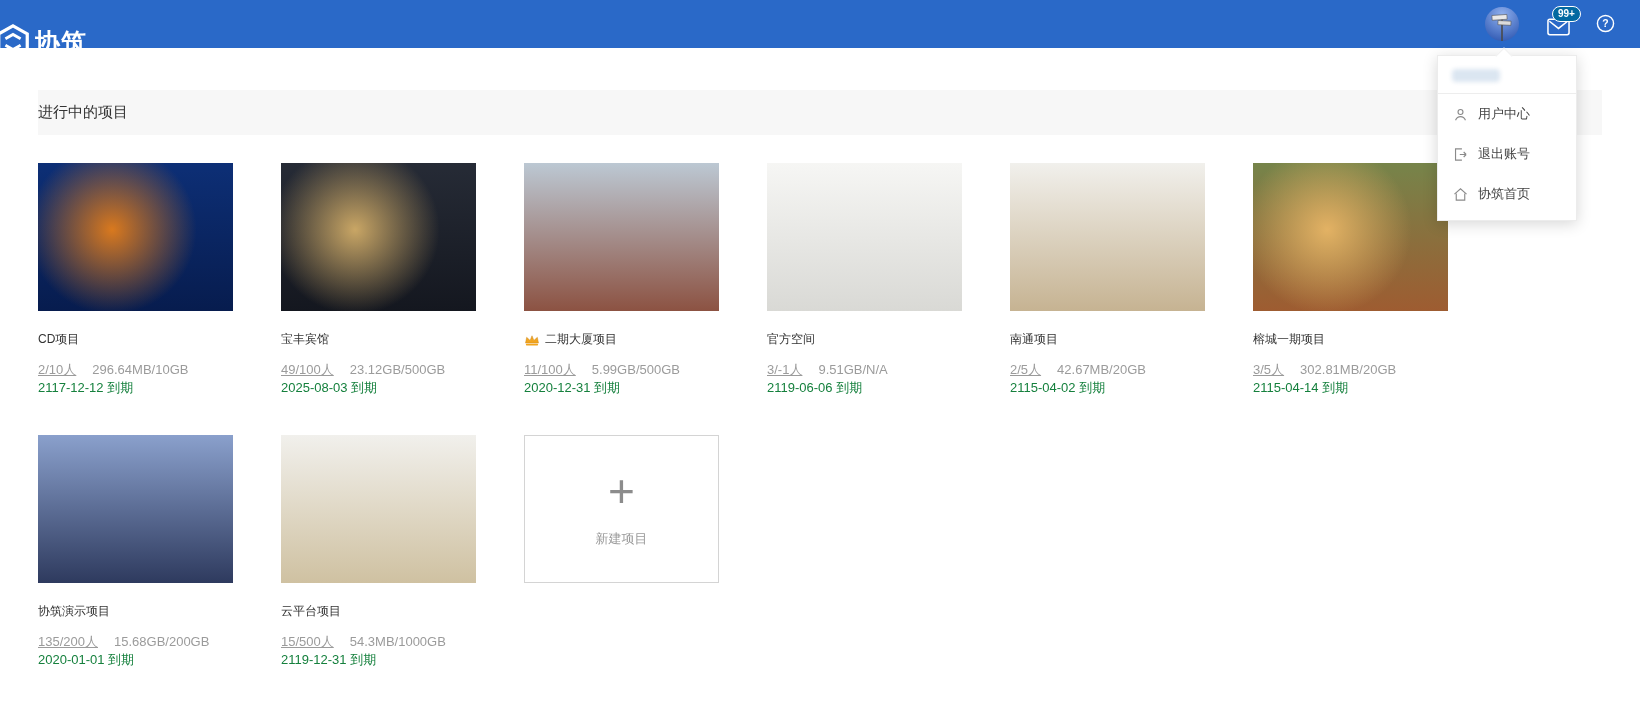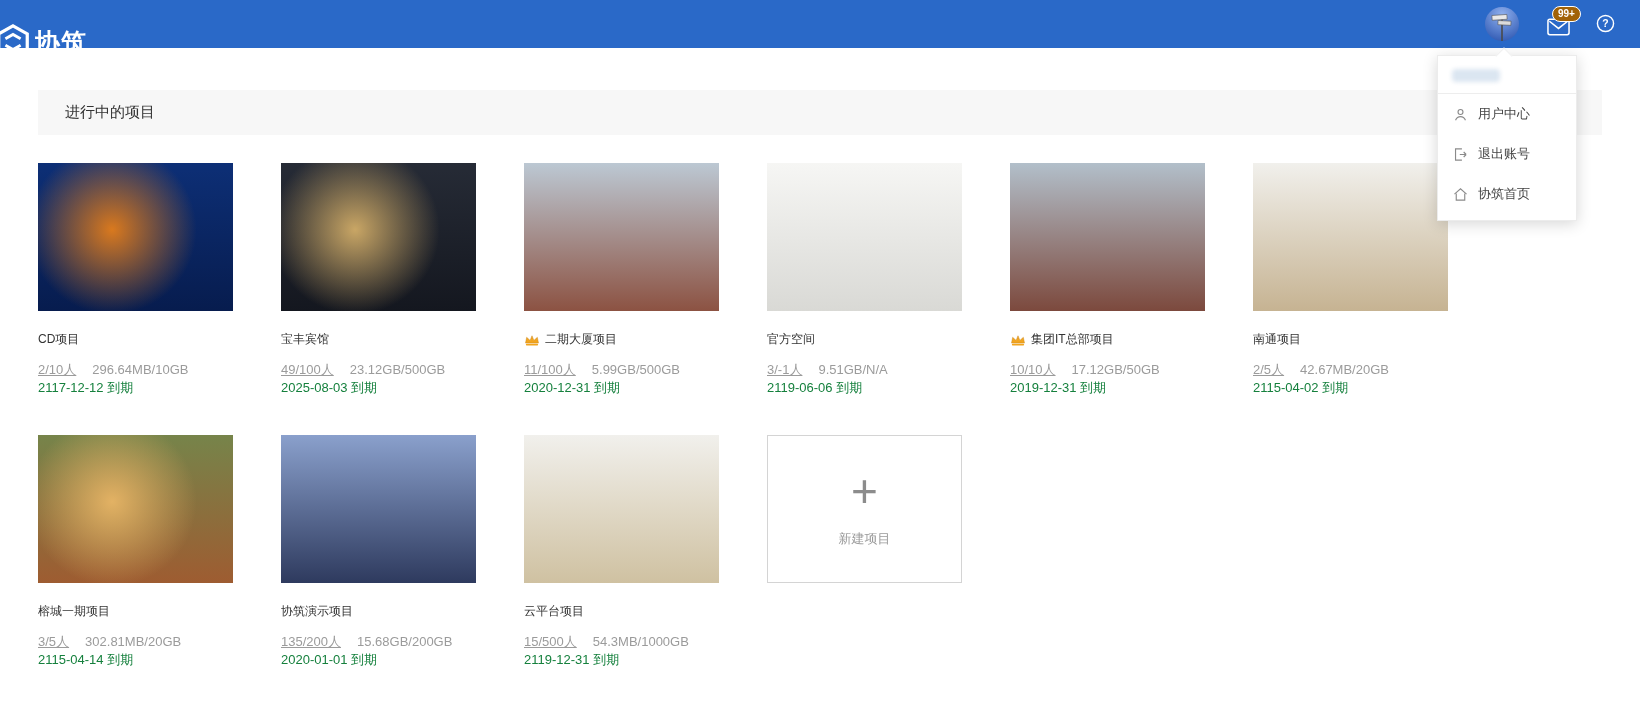"99+" span.badge { background: #a16207 -> #0369a1 }
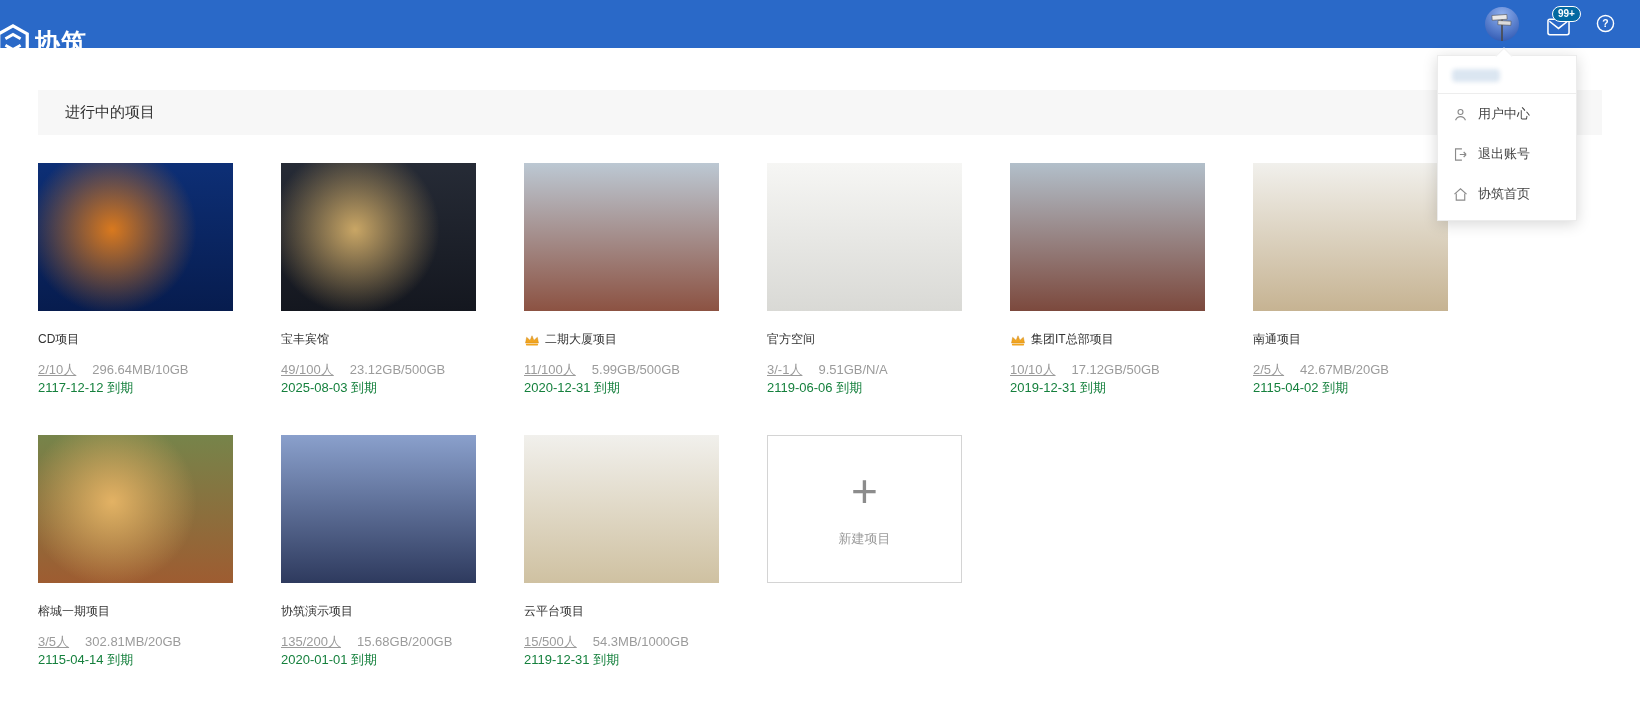"进行中的项目" .section-title { margin-left: 27px -> none }
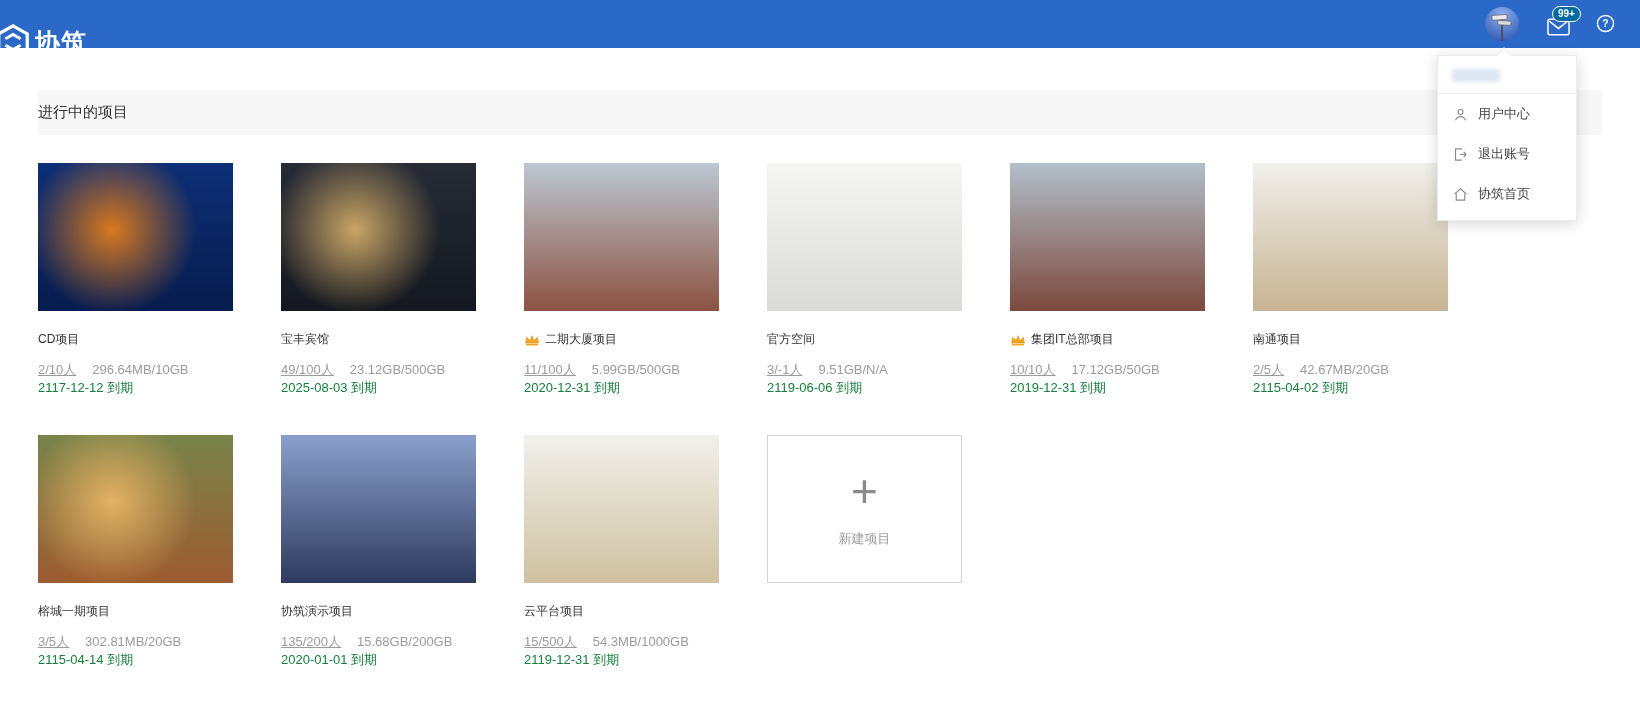"集团IT总部项目" div.card { html: <div> <div></div> <div> <svg> <path></path> <rect></rect> </svg> <span>集团IT总部项目</span> </div> <div> <span>10/10人</span><span>17.12GB/50GB</span> </div> <div>2019-12-31 到期</div> </div> -> none }
